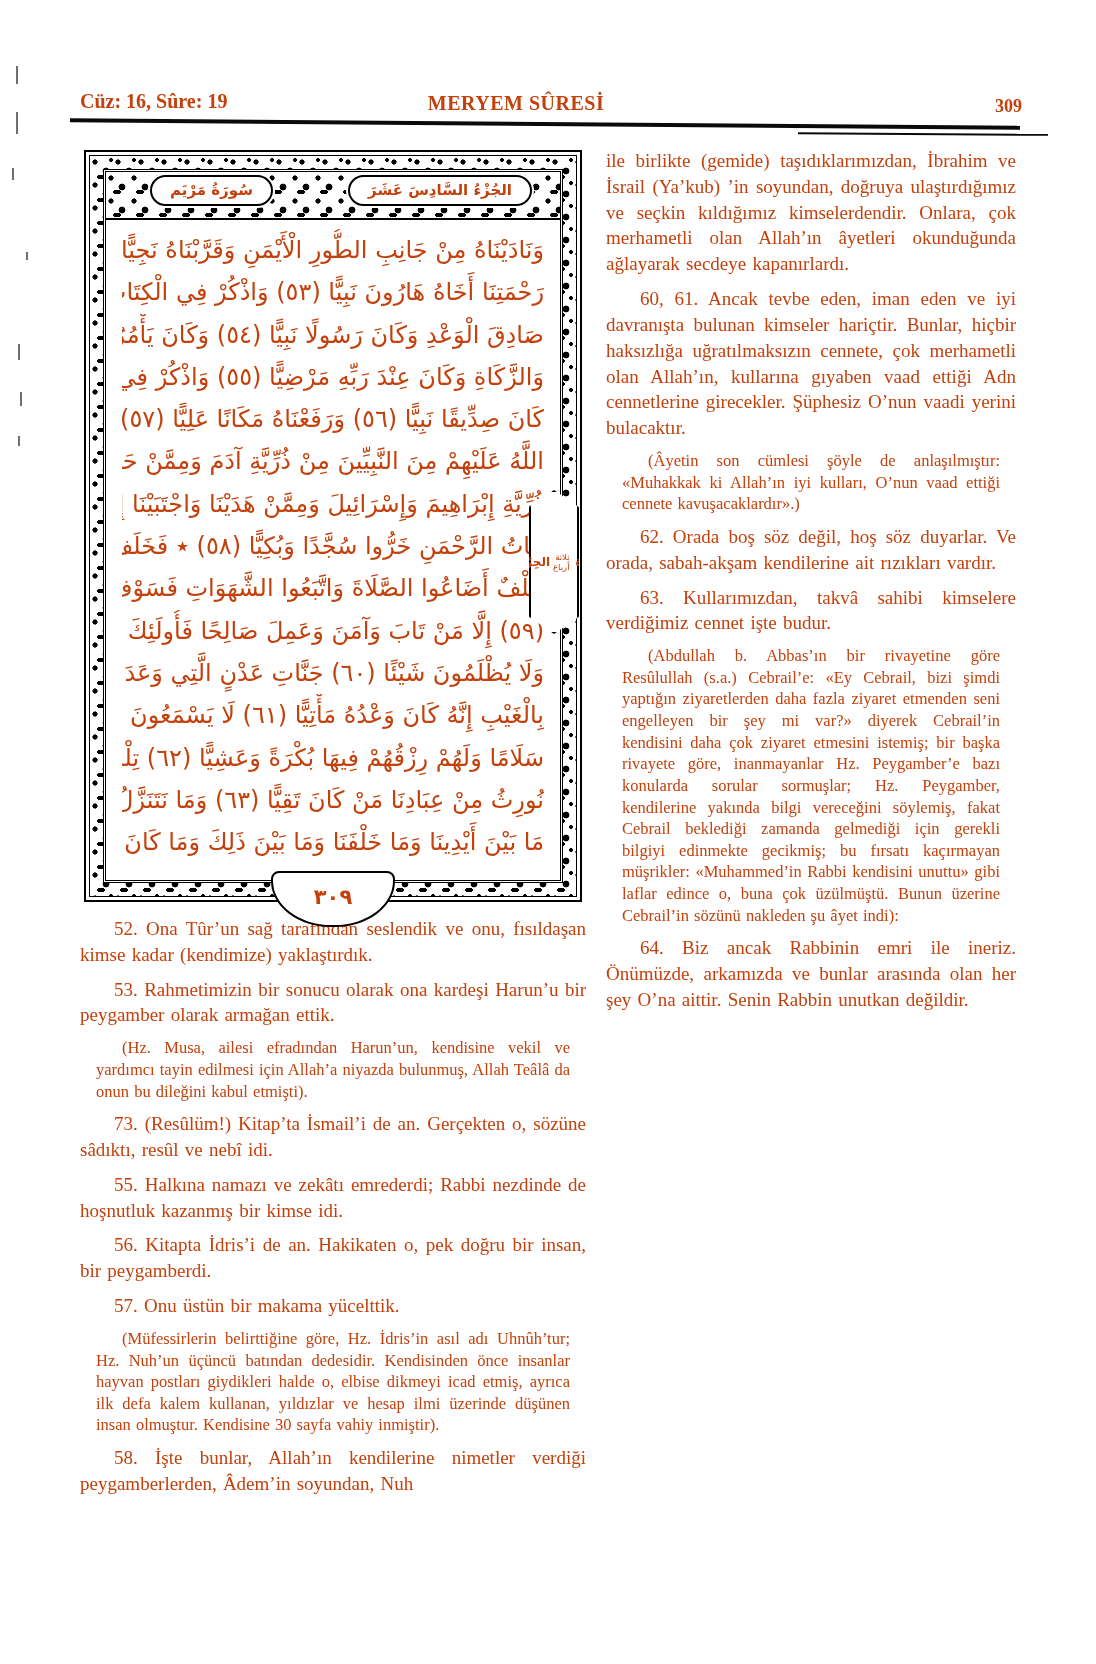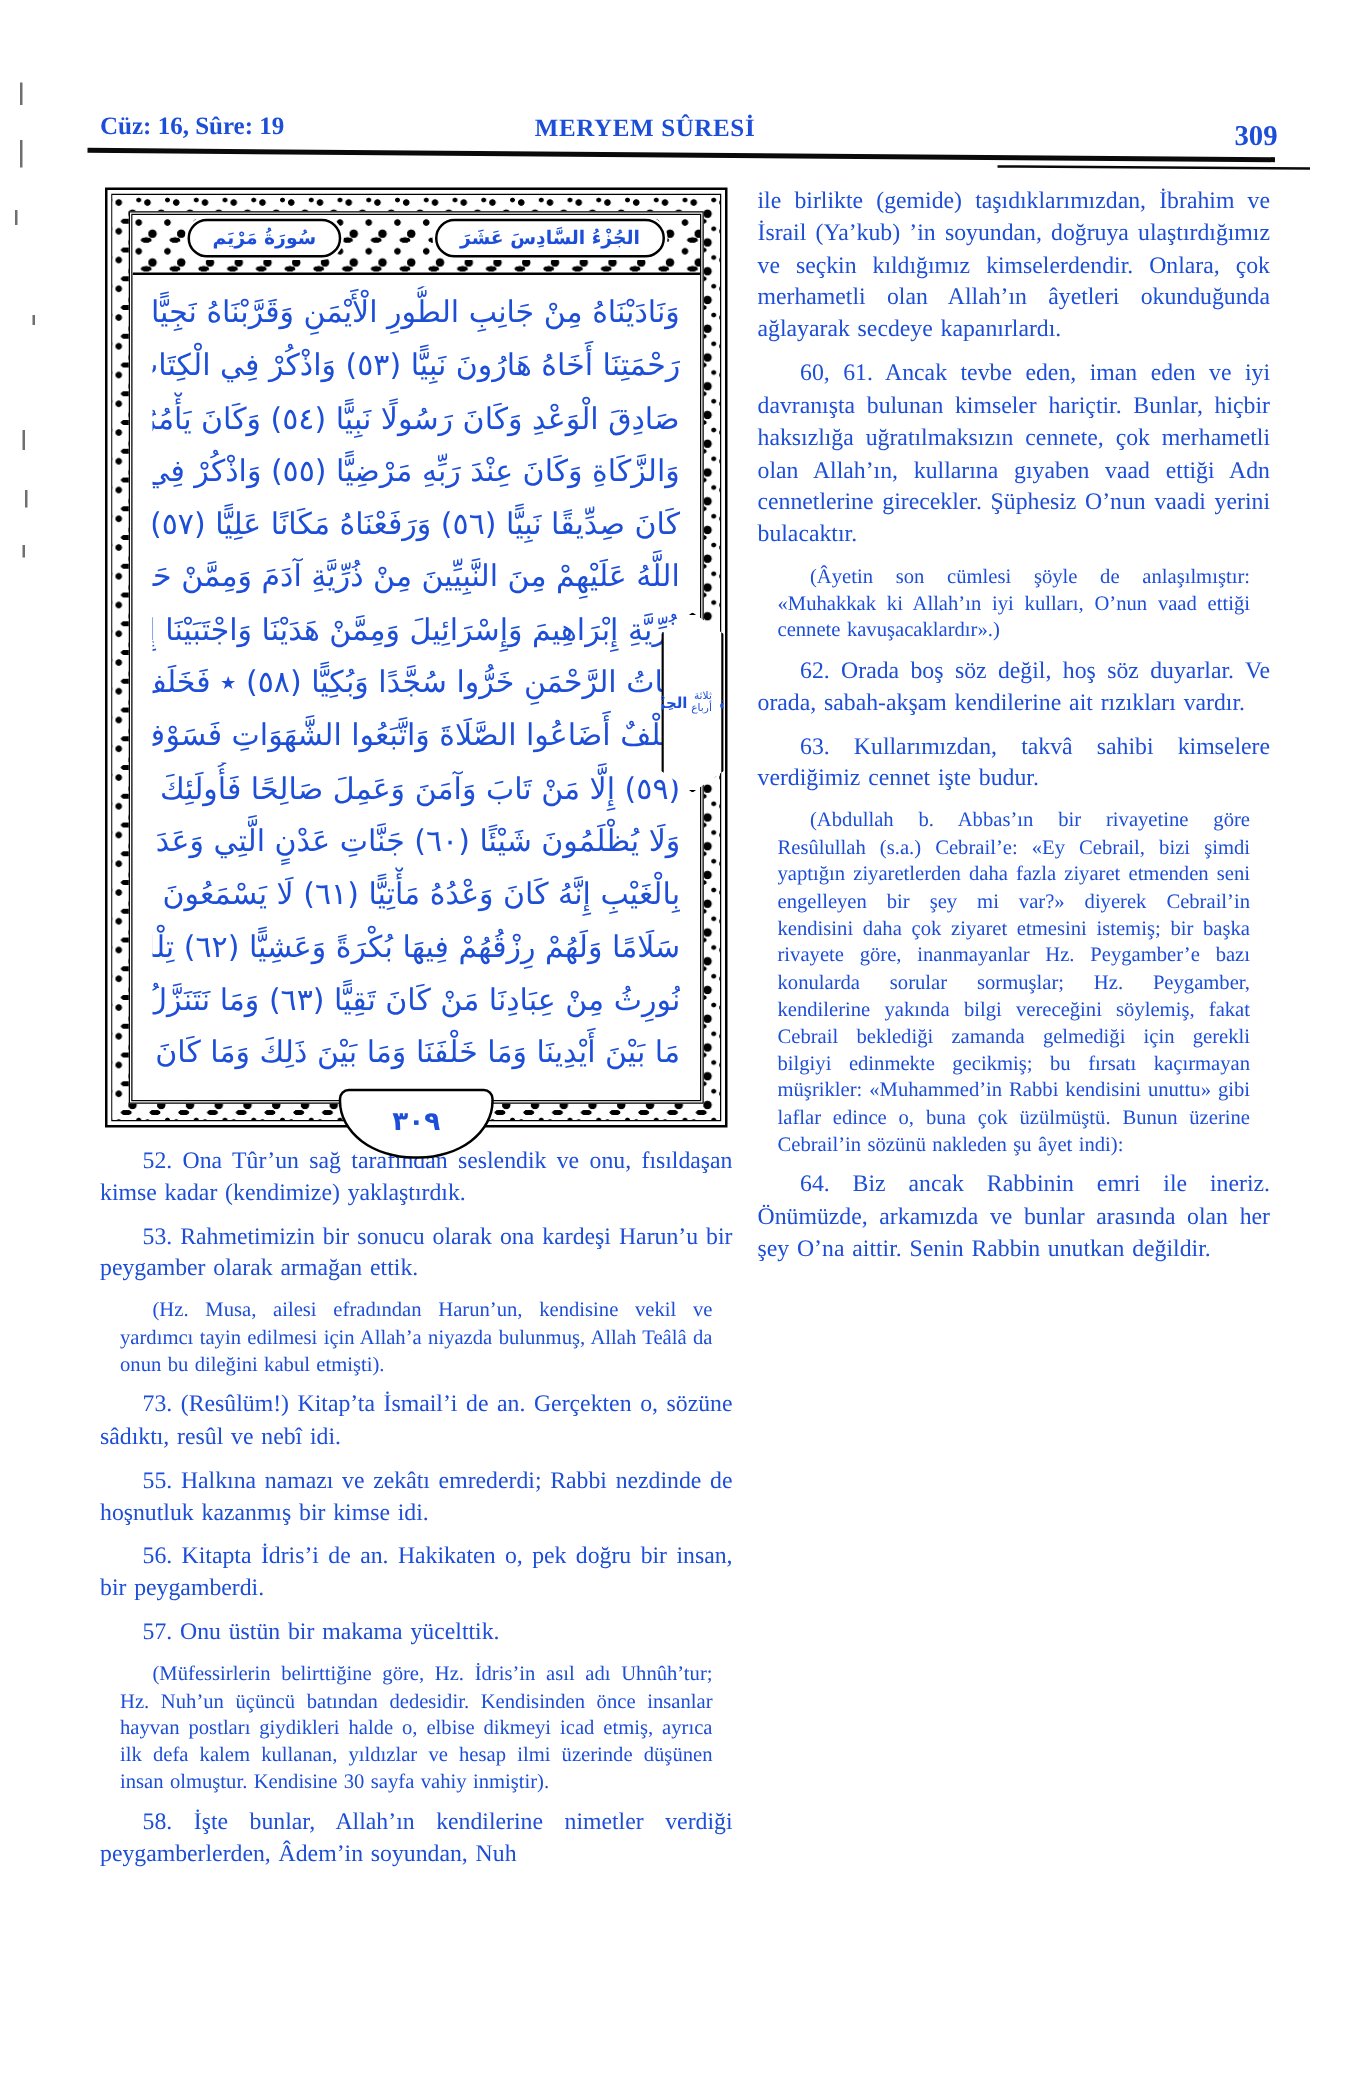"Cüz: 16, Sûre: 19" #page { color: #1d4ed8 -> #c2410c }
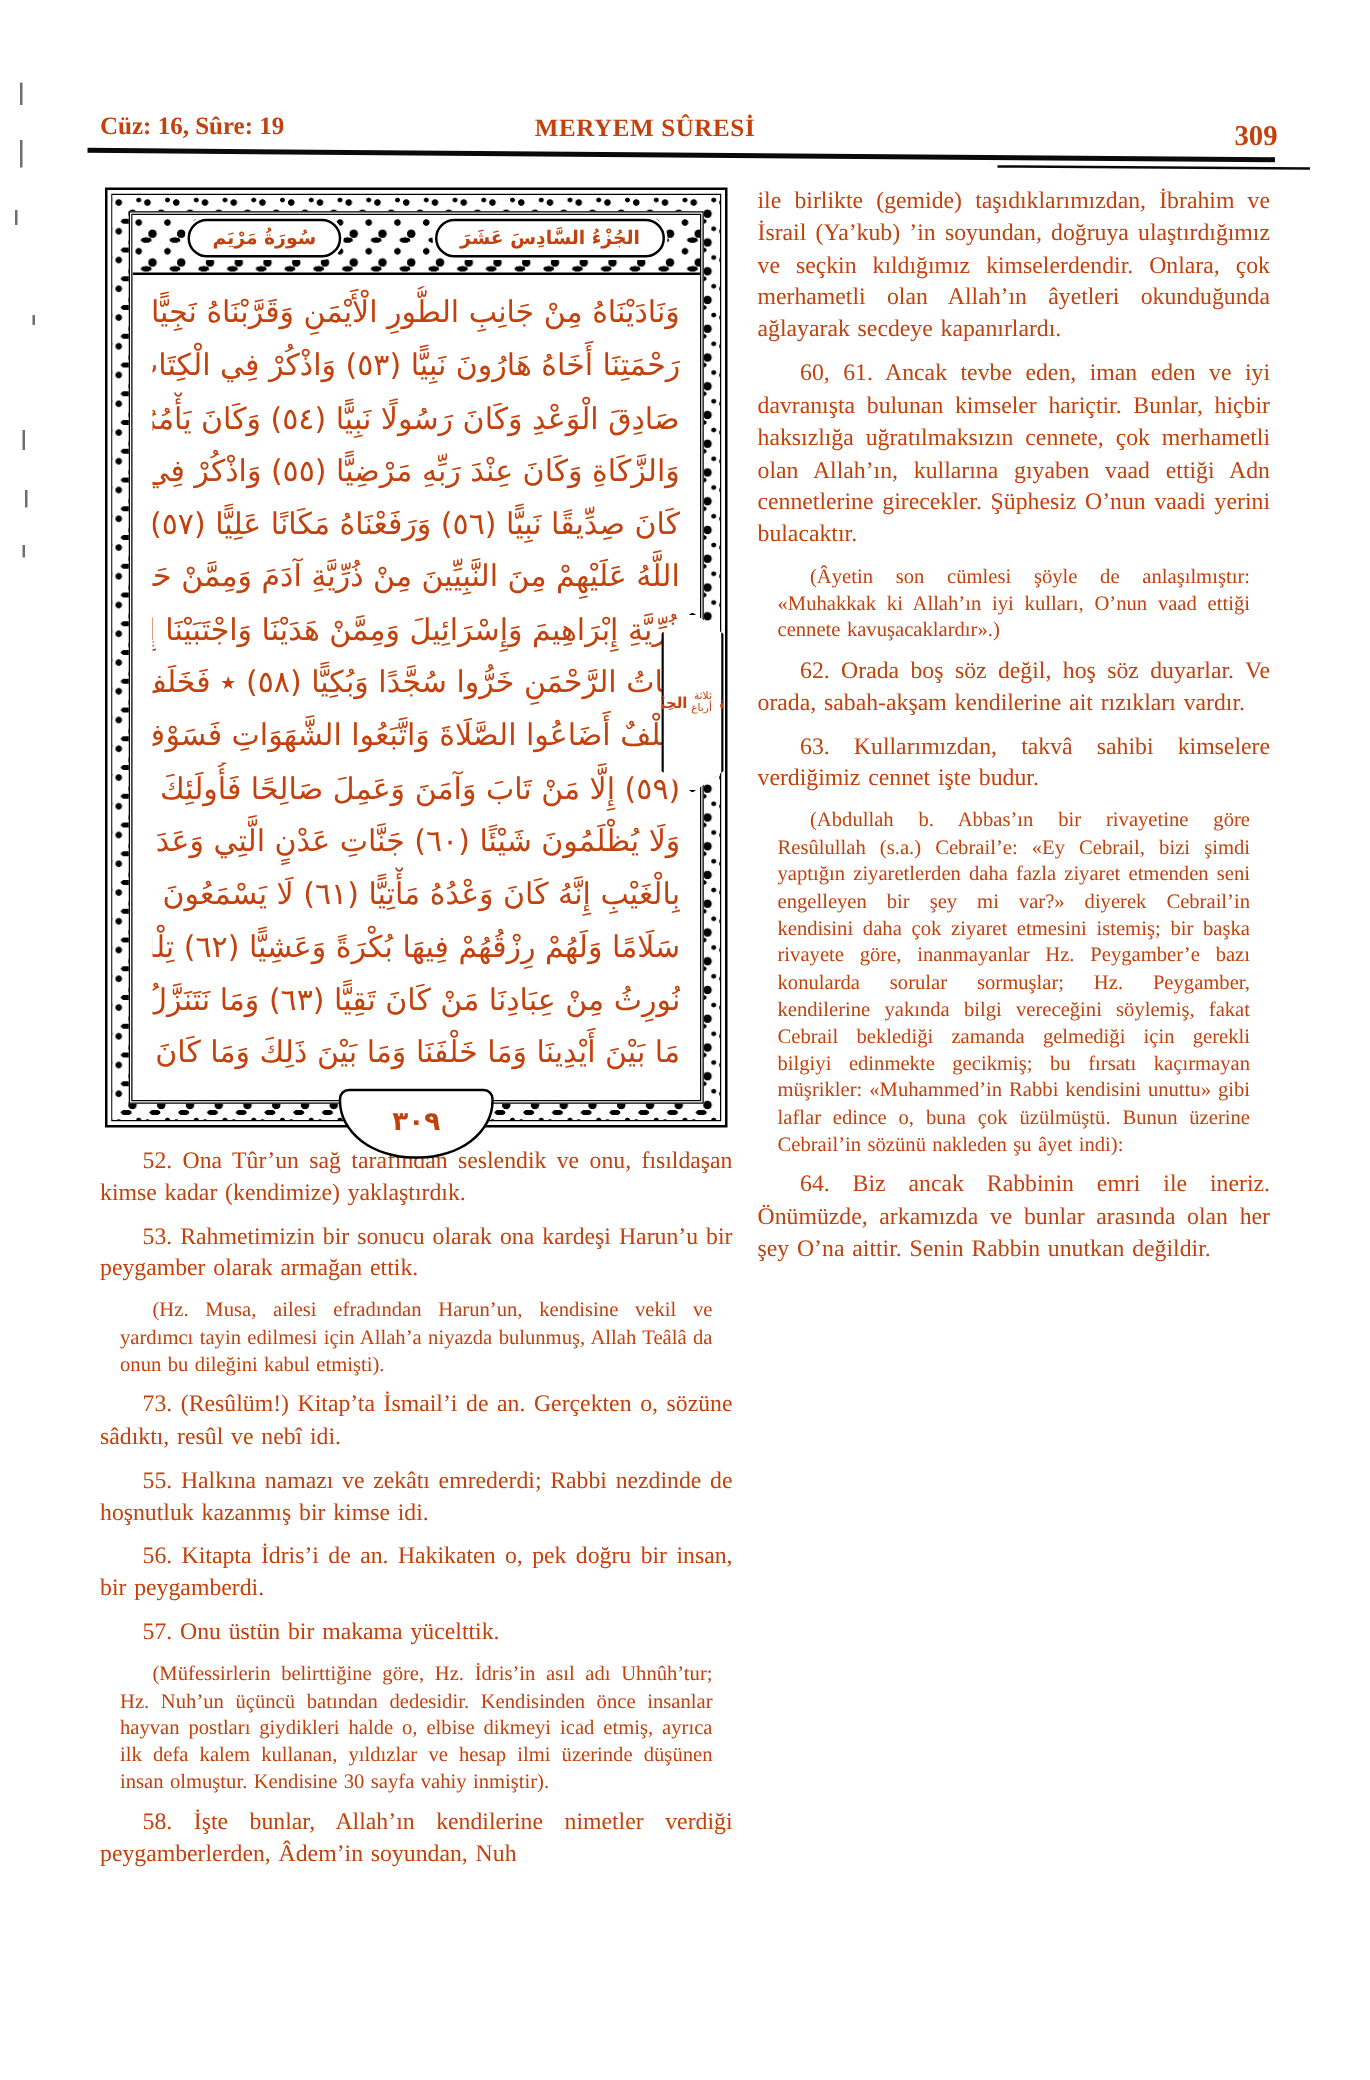"309" .running-head-page { font-size: 23px -> 18px }
